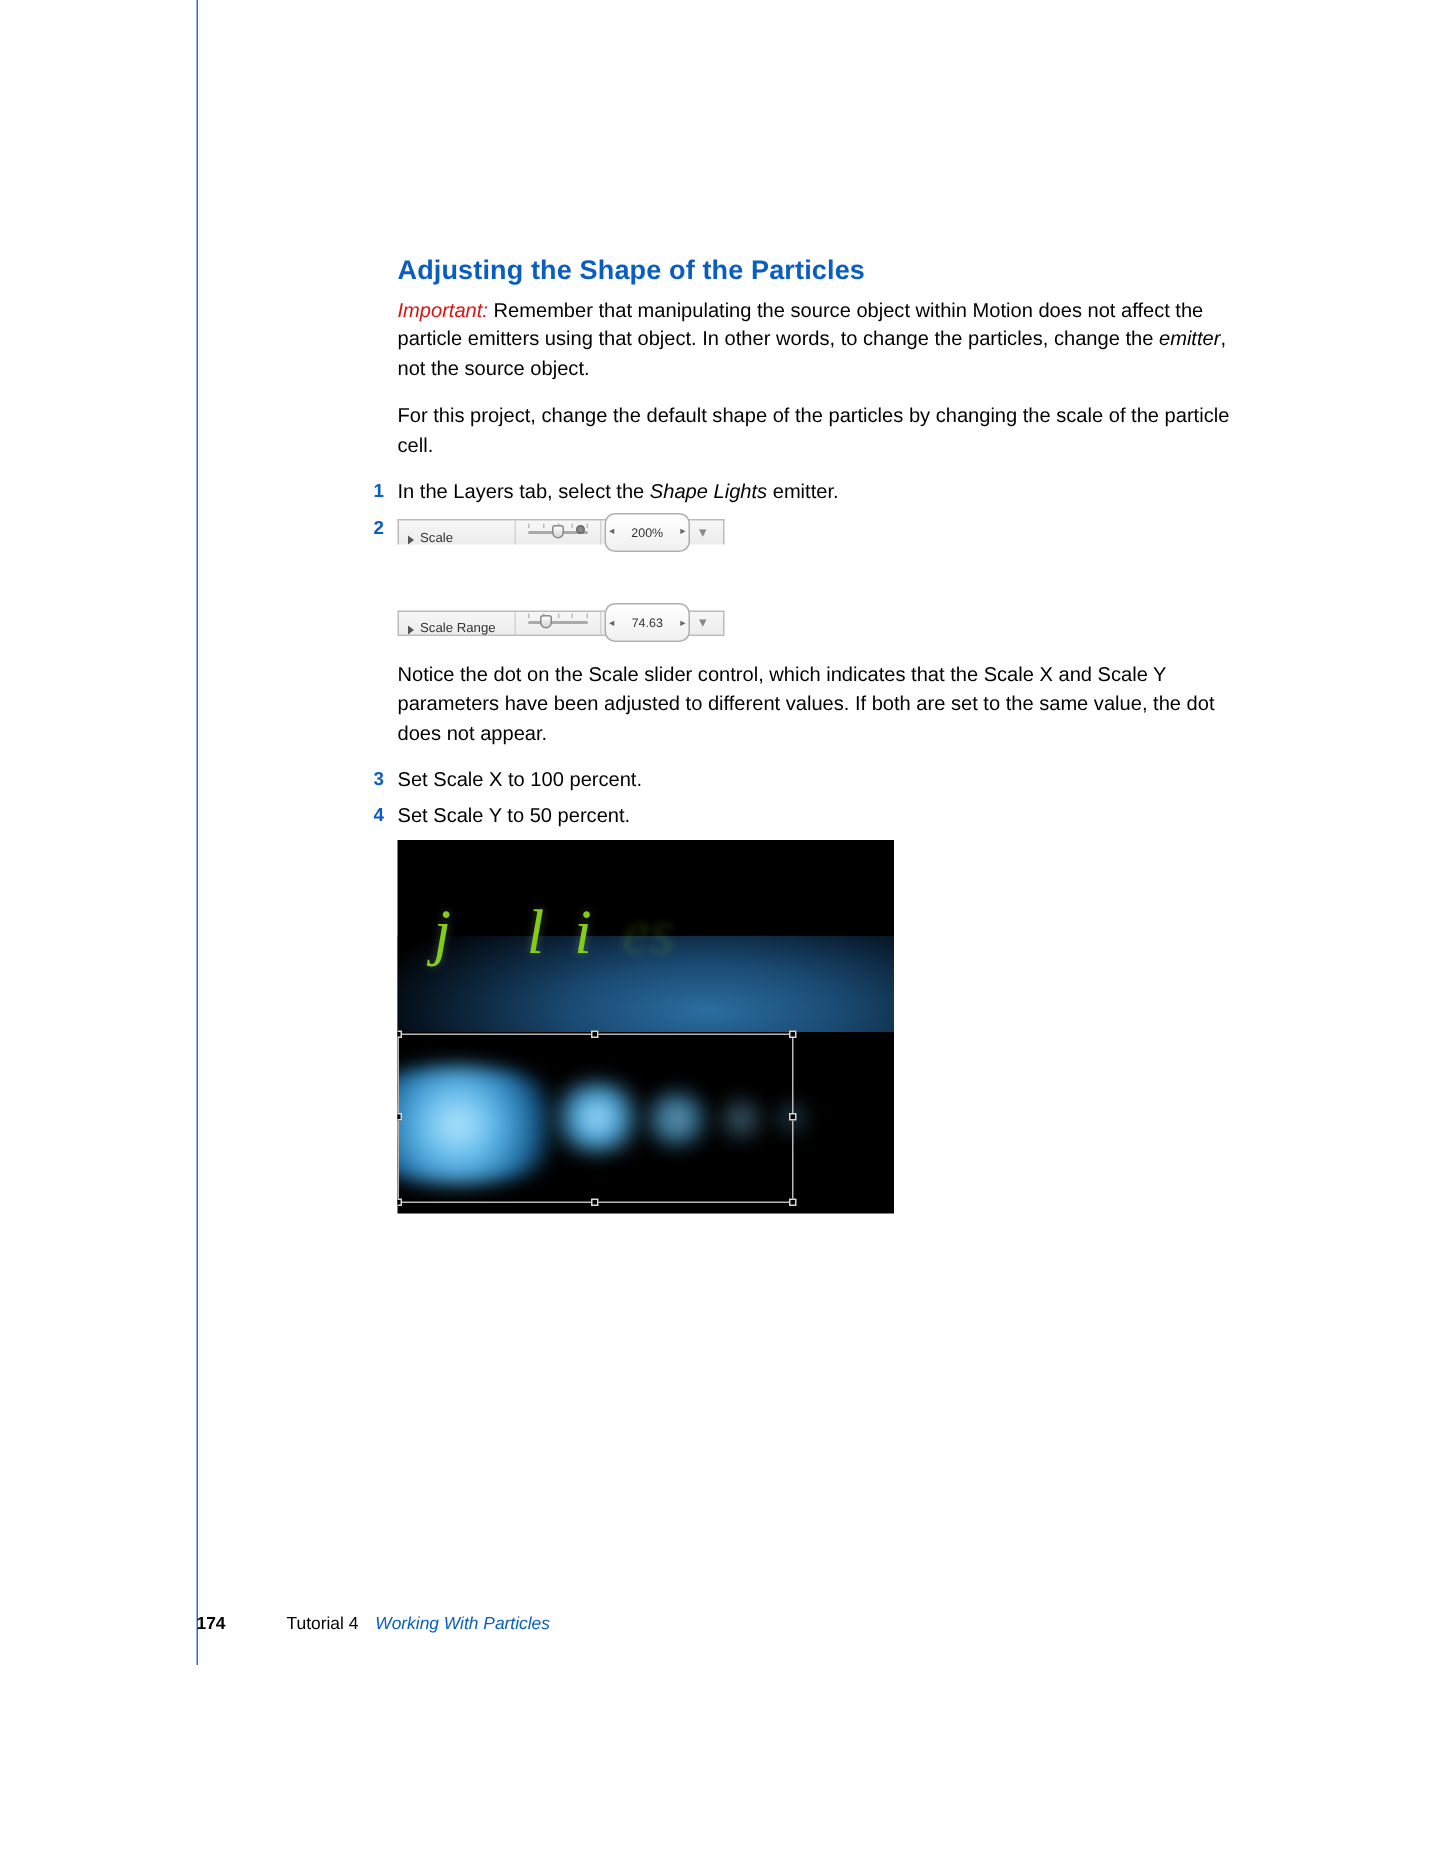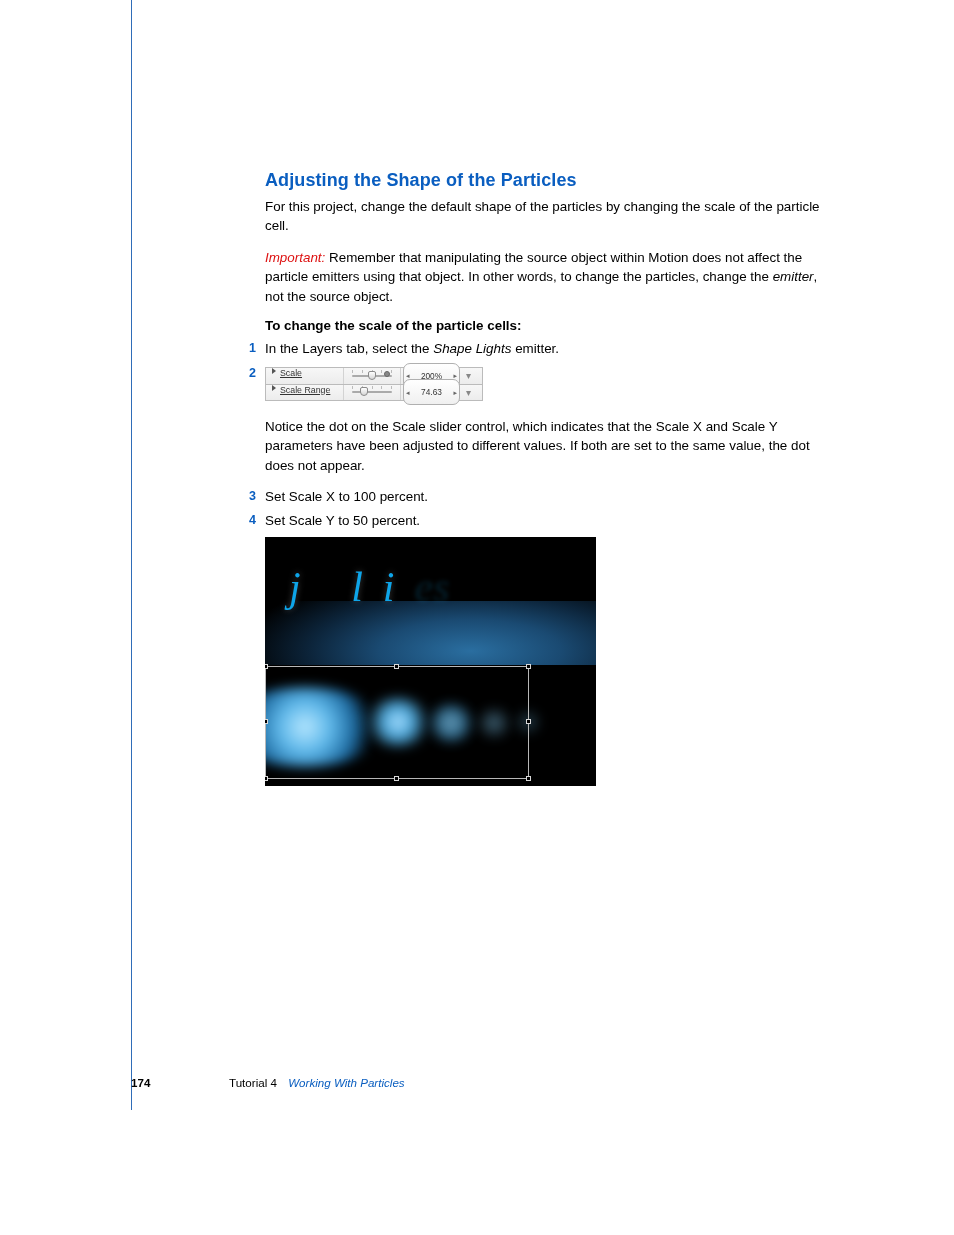"For this project, change the" div.body { order: before "Important: Remember that manipulating" -> after "Important: Remember that manipulating" }
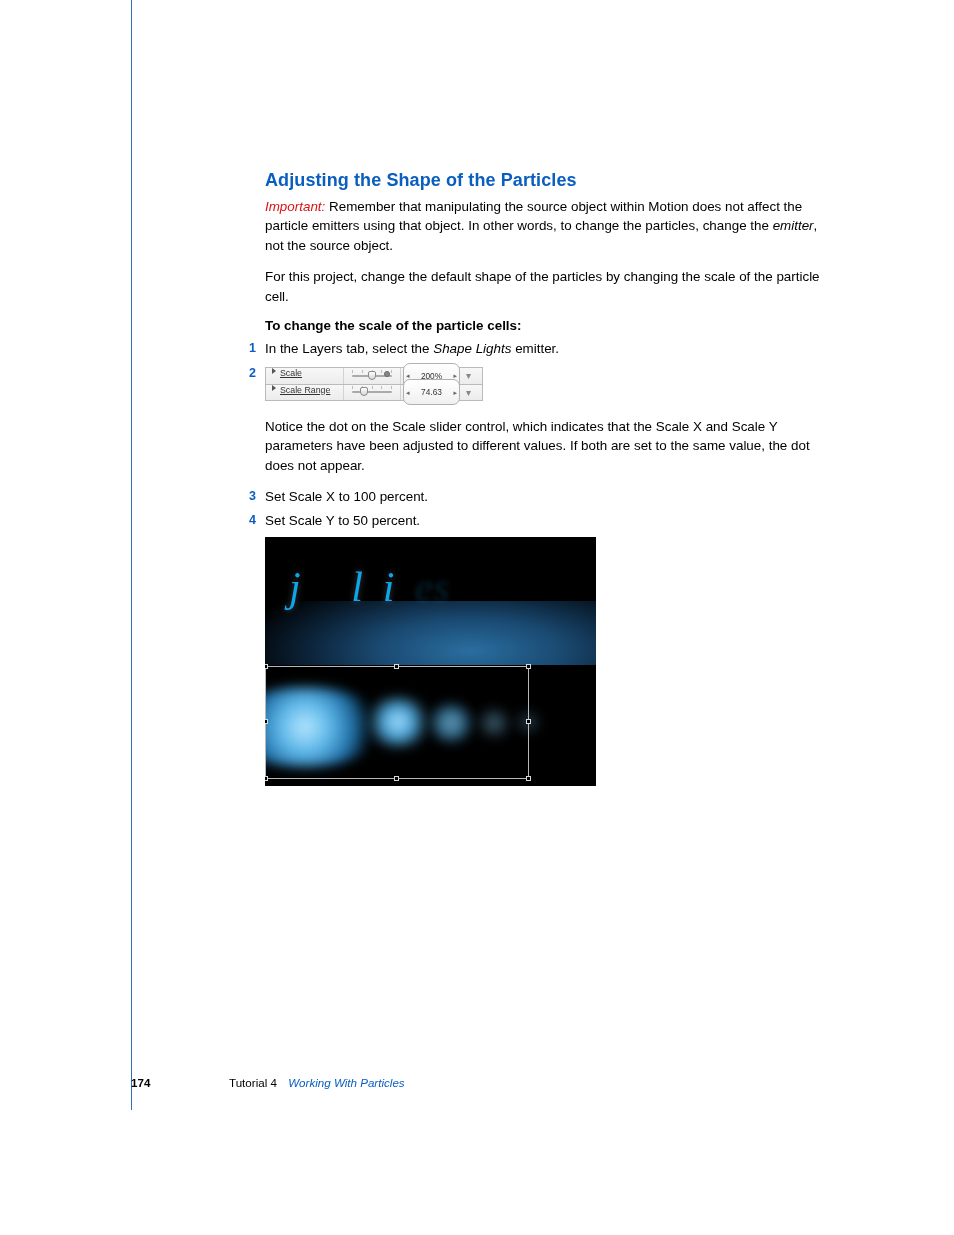"To change the scale of" div.subhead { html: <div>To change the scale of the particle cells:</div> -> none }
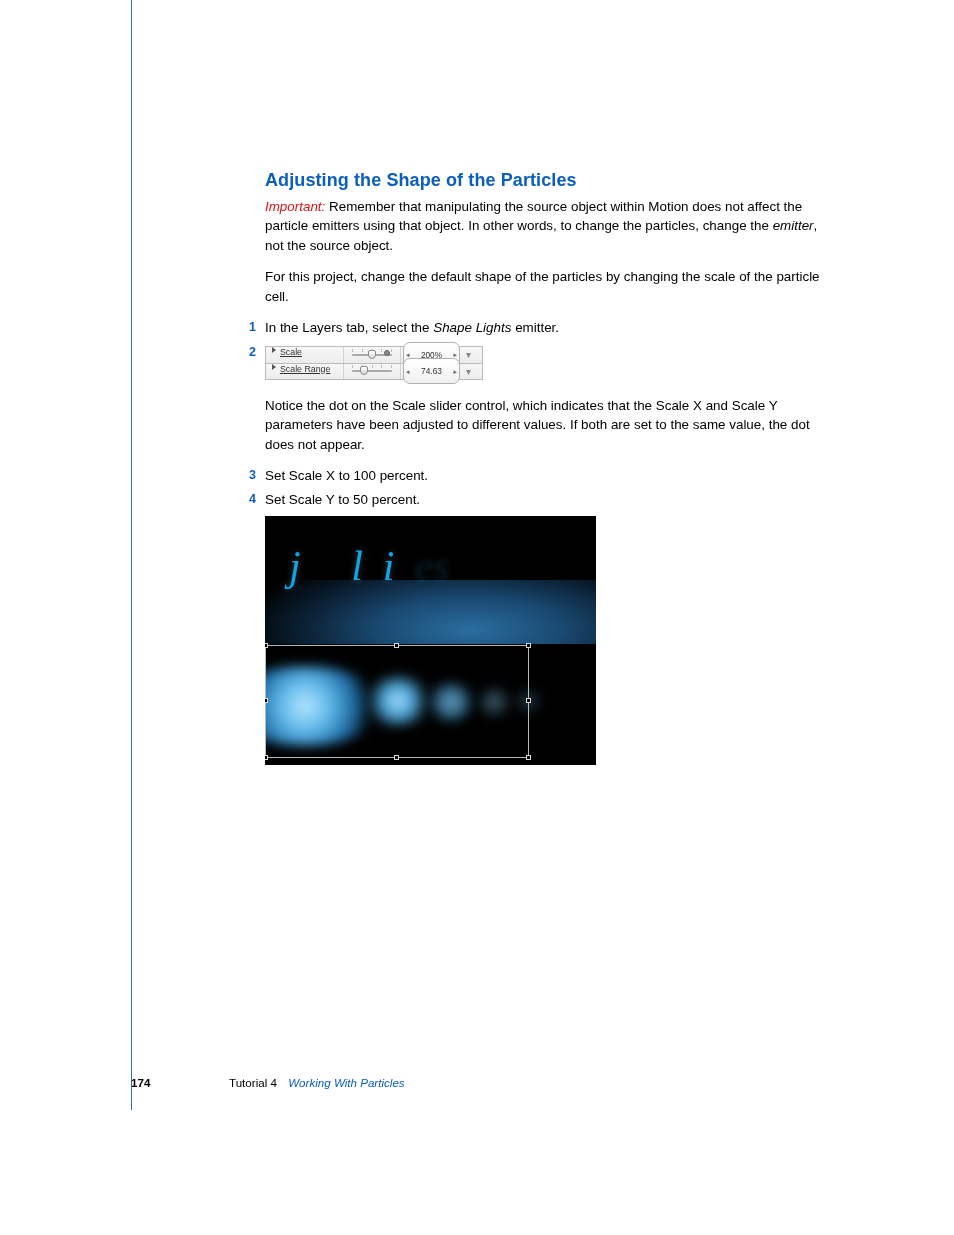"Scale" .prow .tricell { align-items: flex-start -> flex-end; text-decoration: underline -> none }
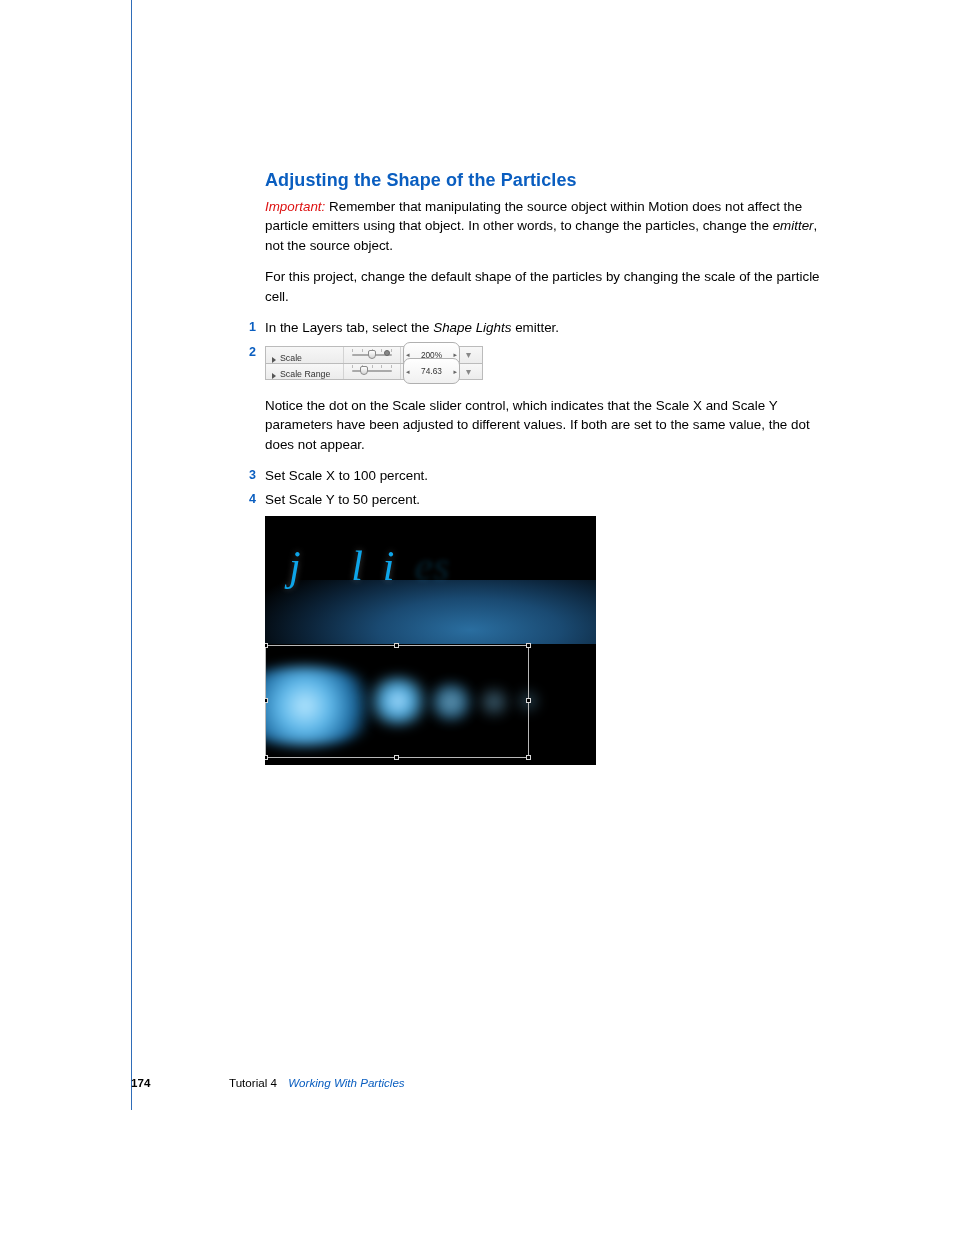"Scale Range" .prow:last-child { margin-top: none -> 44px }
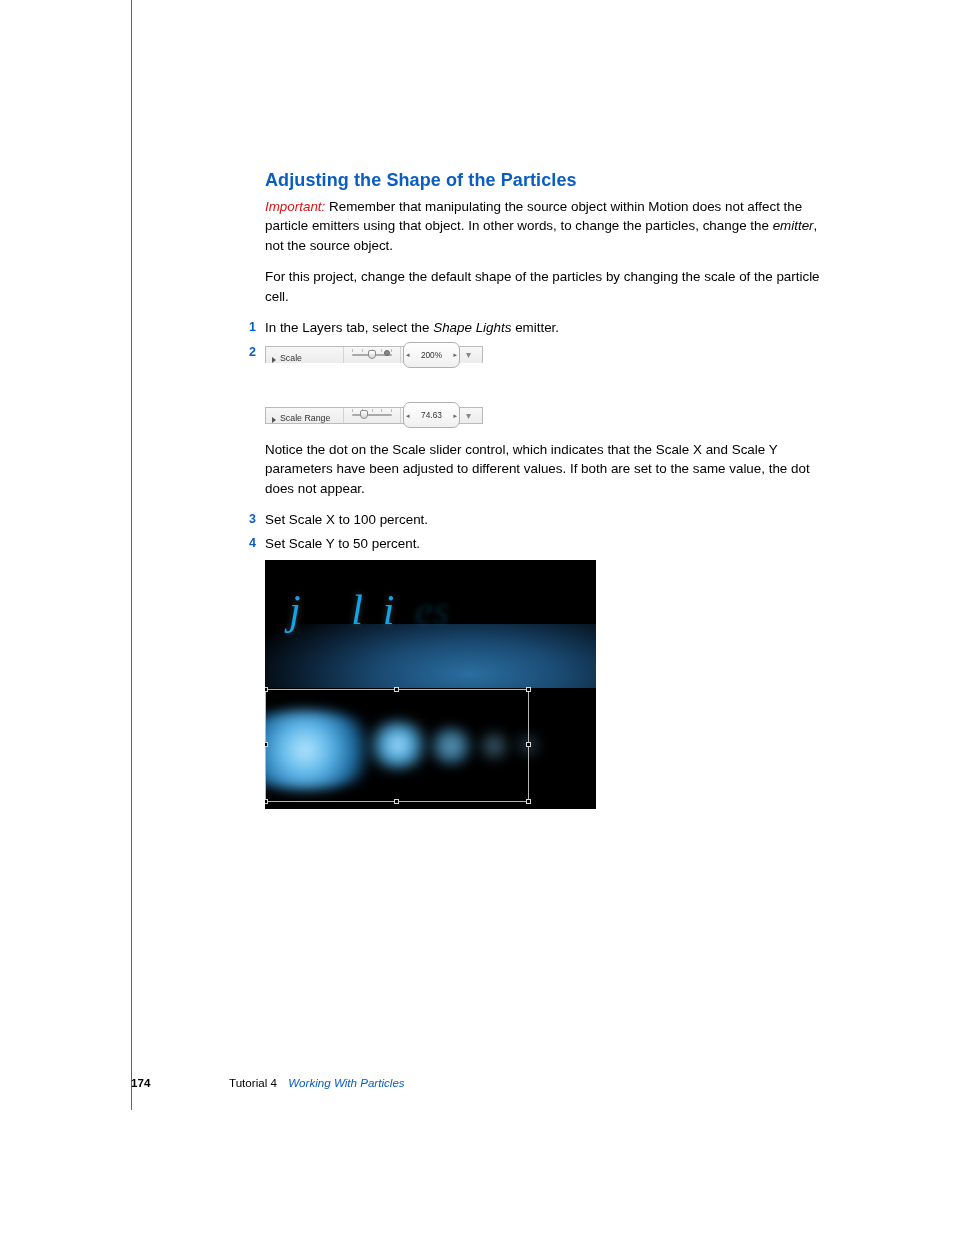"j li" .letters { color: #0ea5e9 -> #84cc16; top: 26px -> 38px }
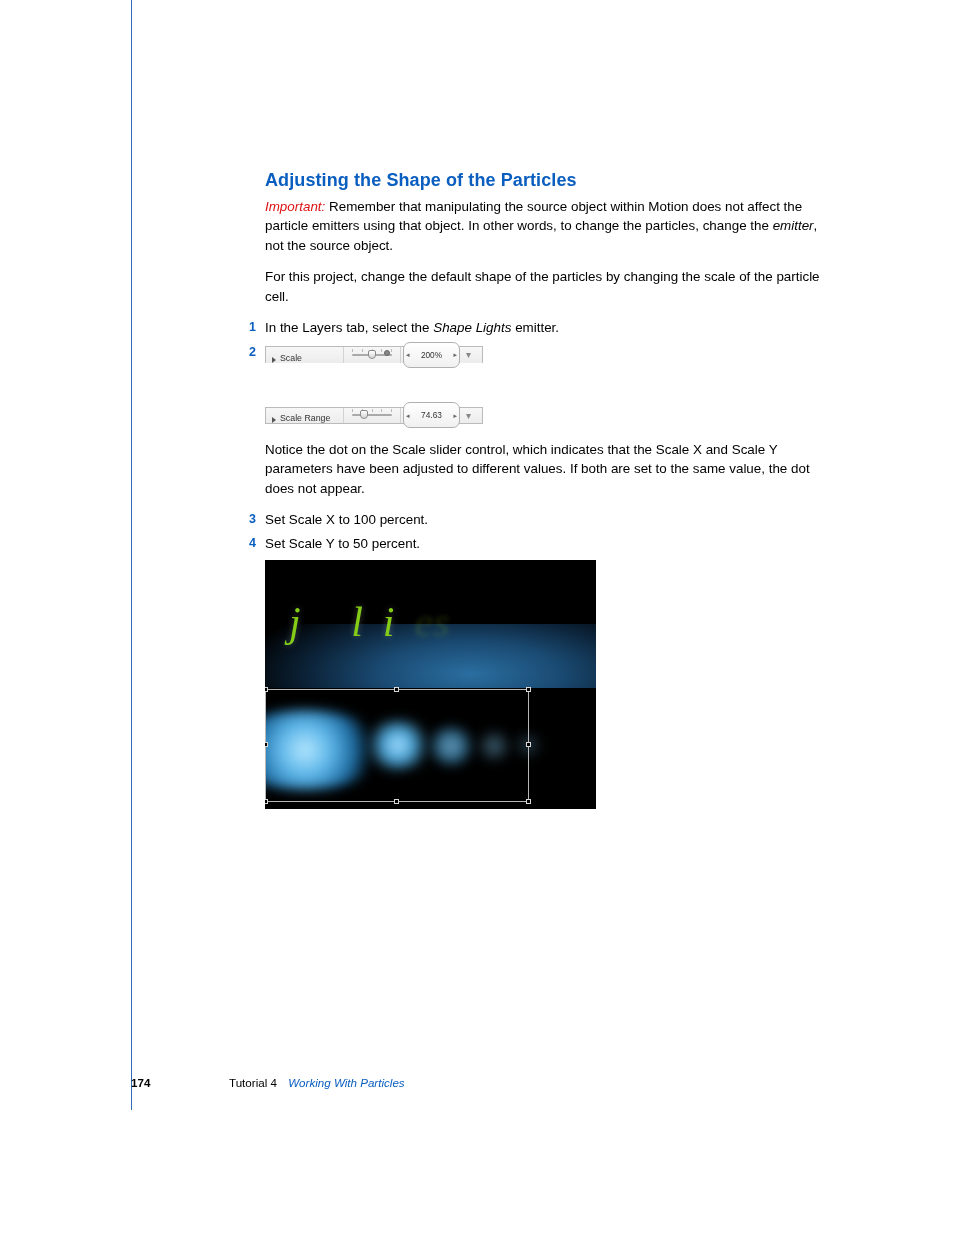"174" .footer { gap: 38px -> none }
